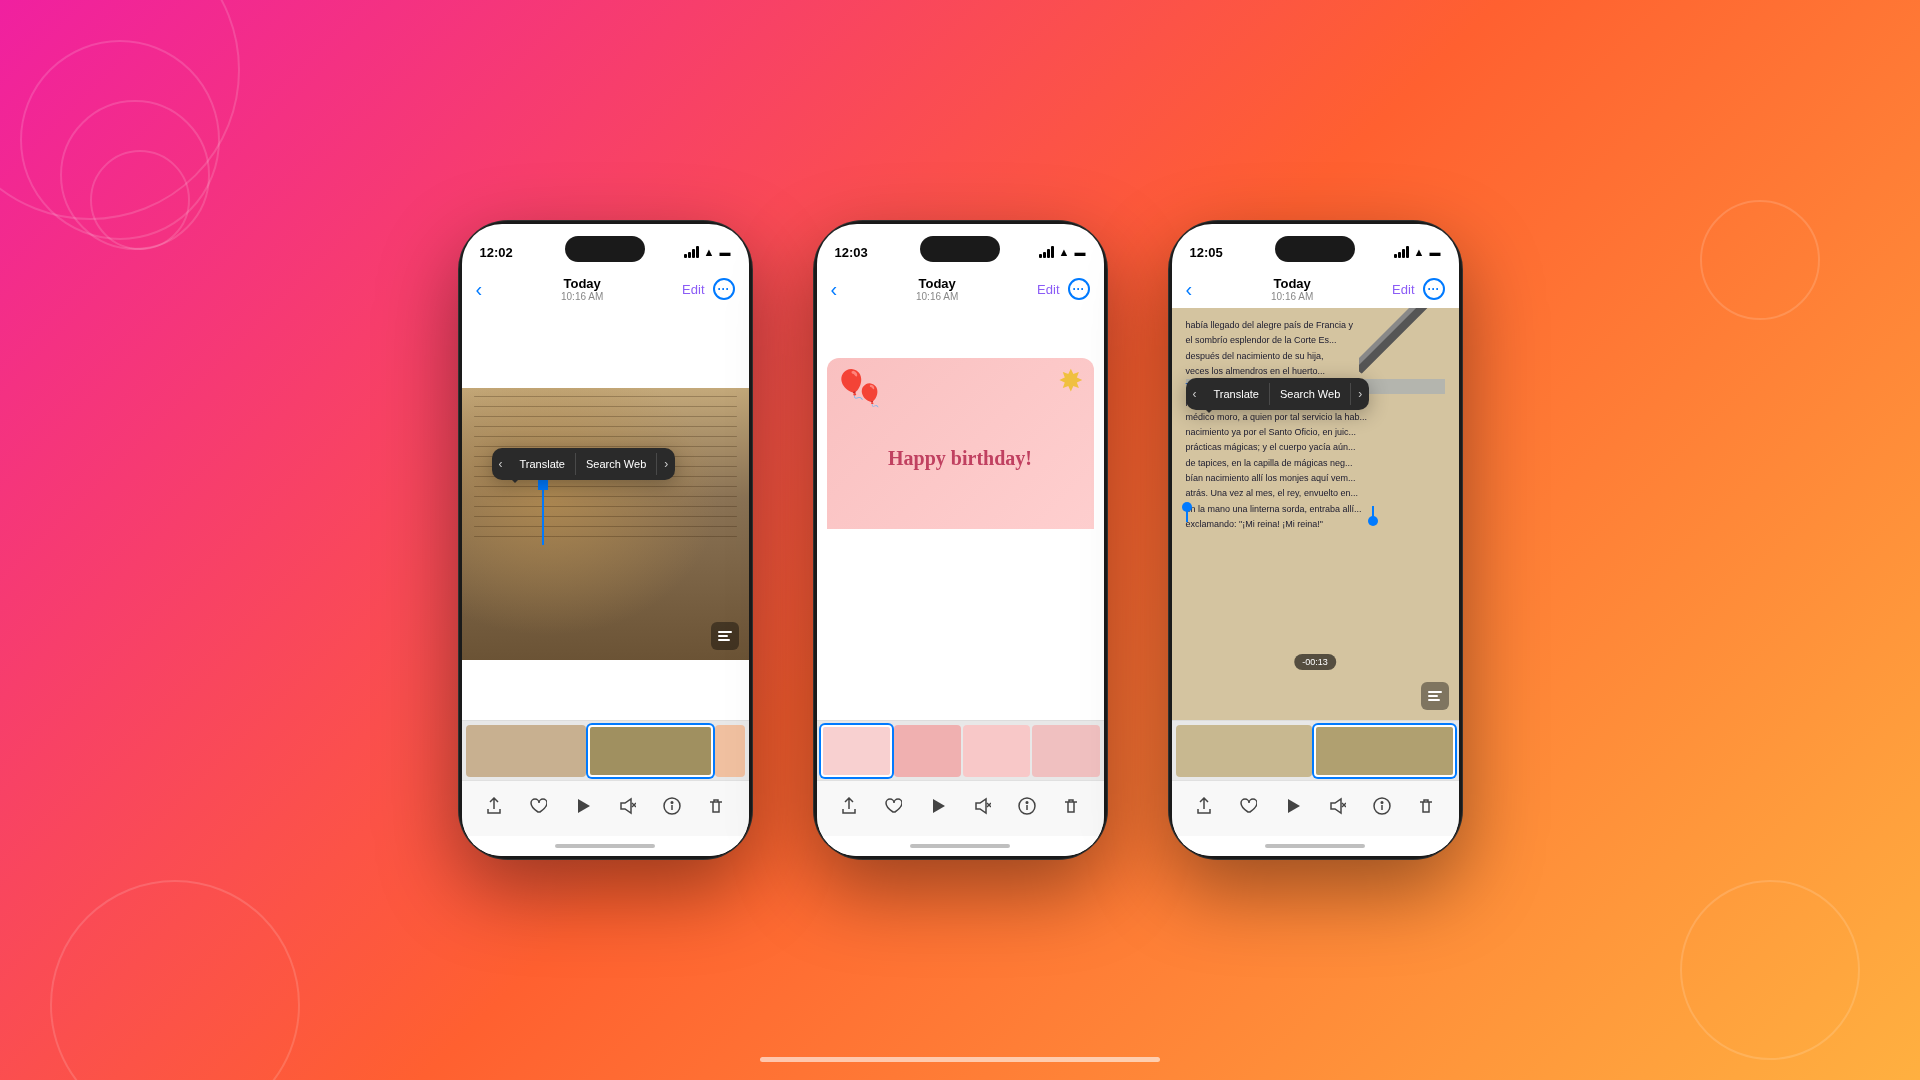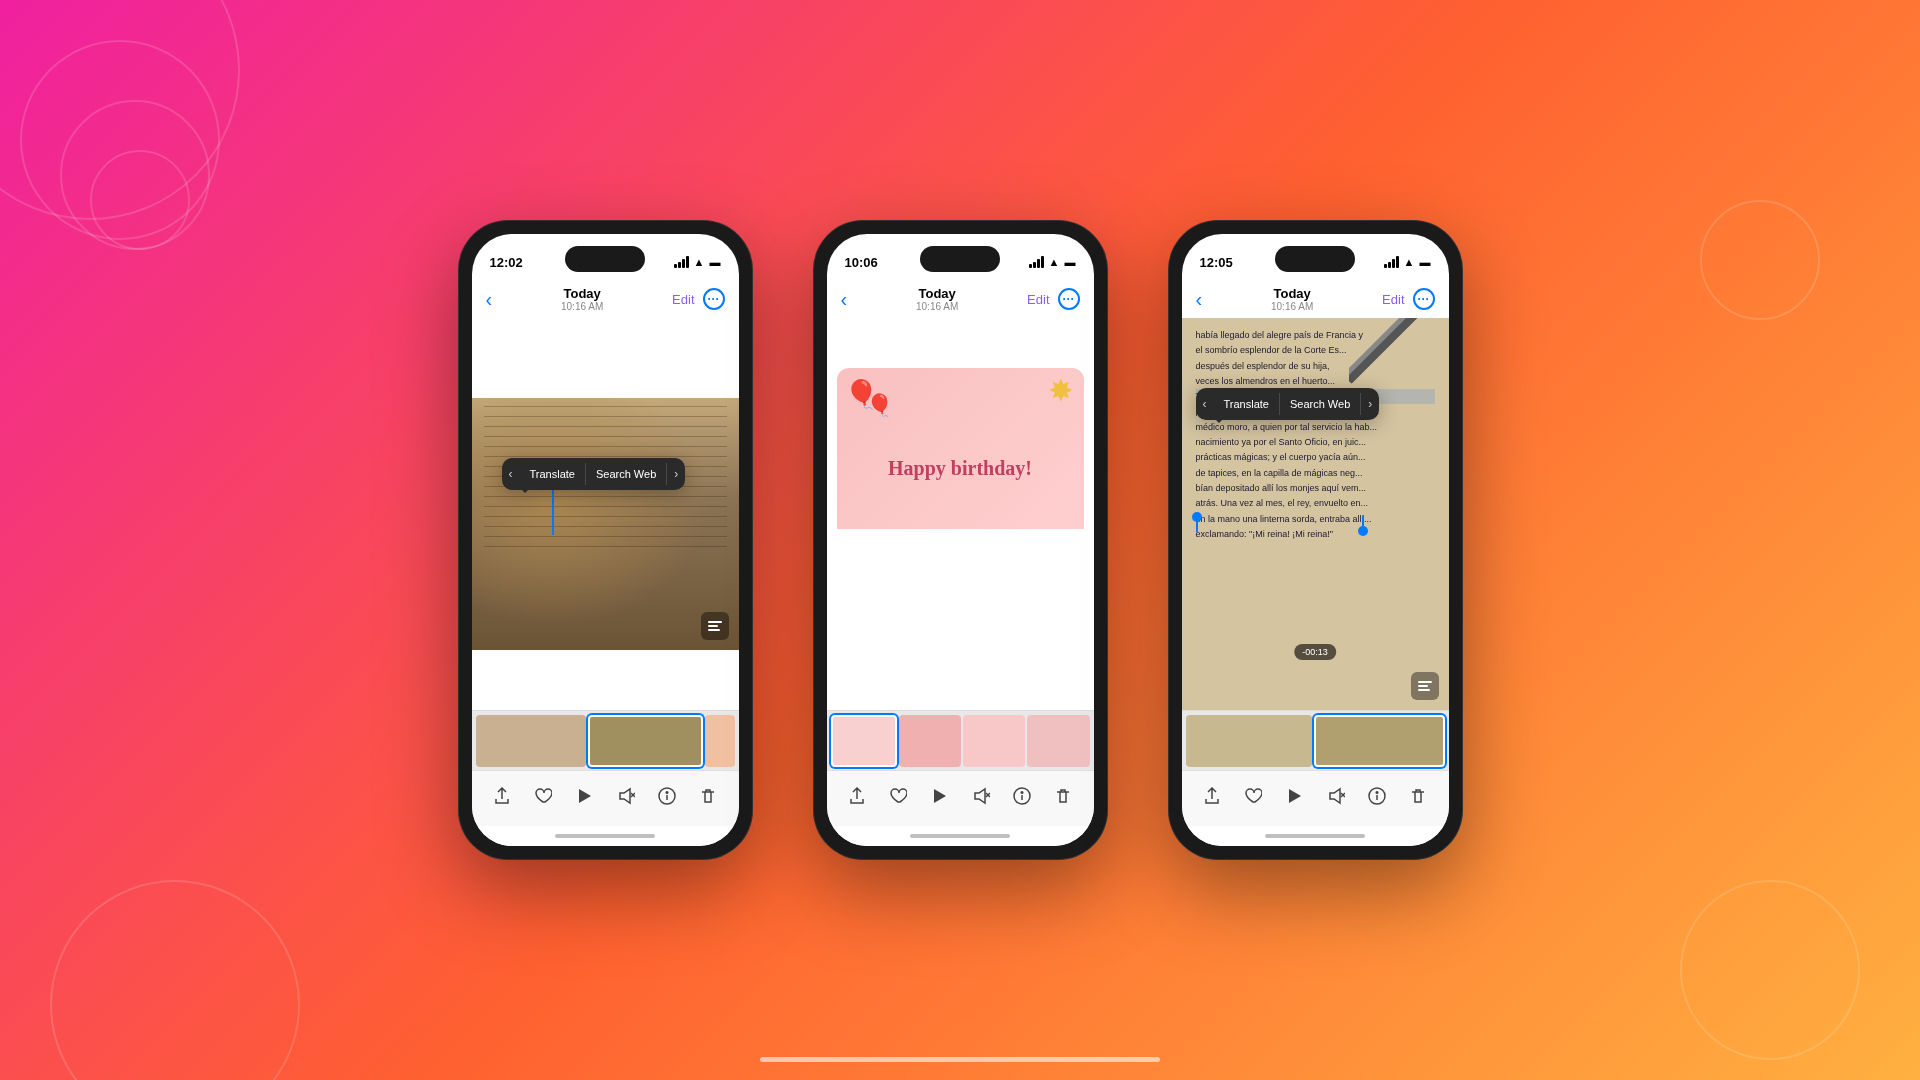"12:02" .phone { padding: 14px -> 4px }
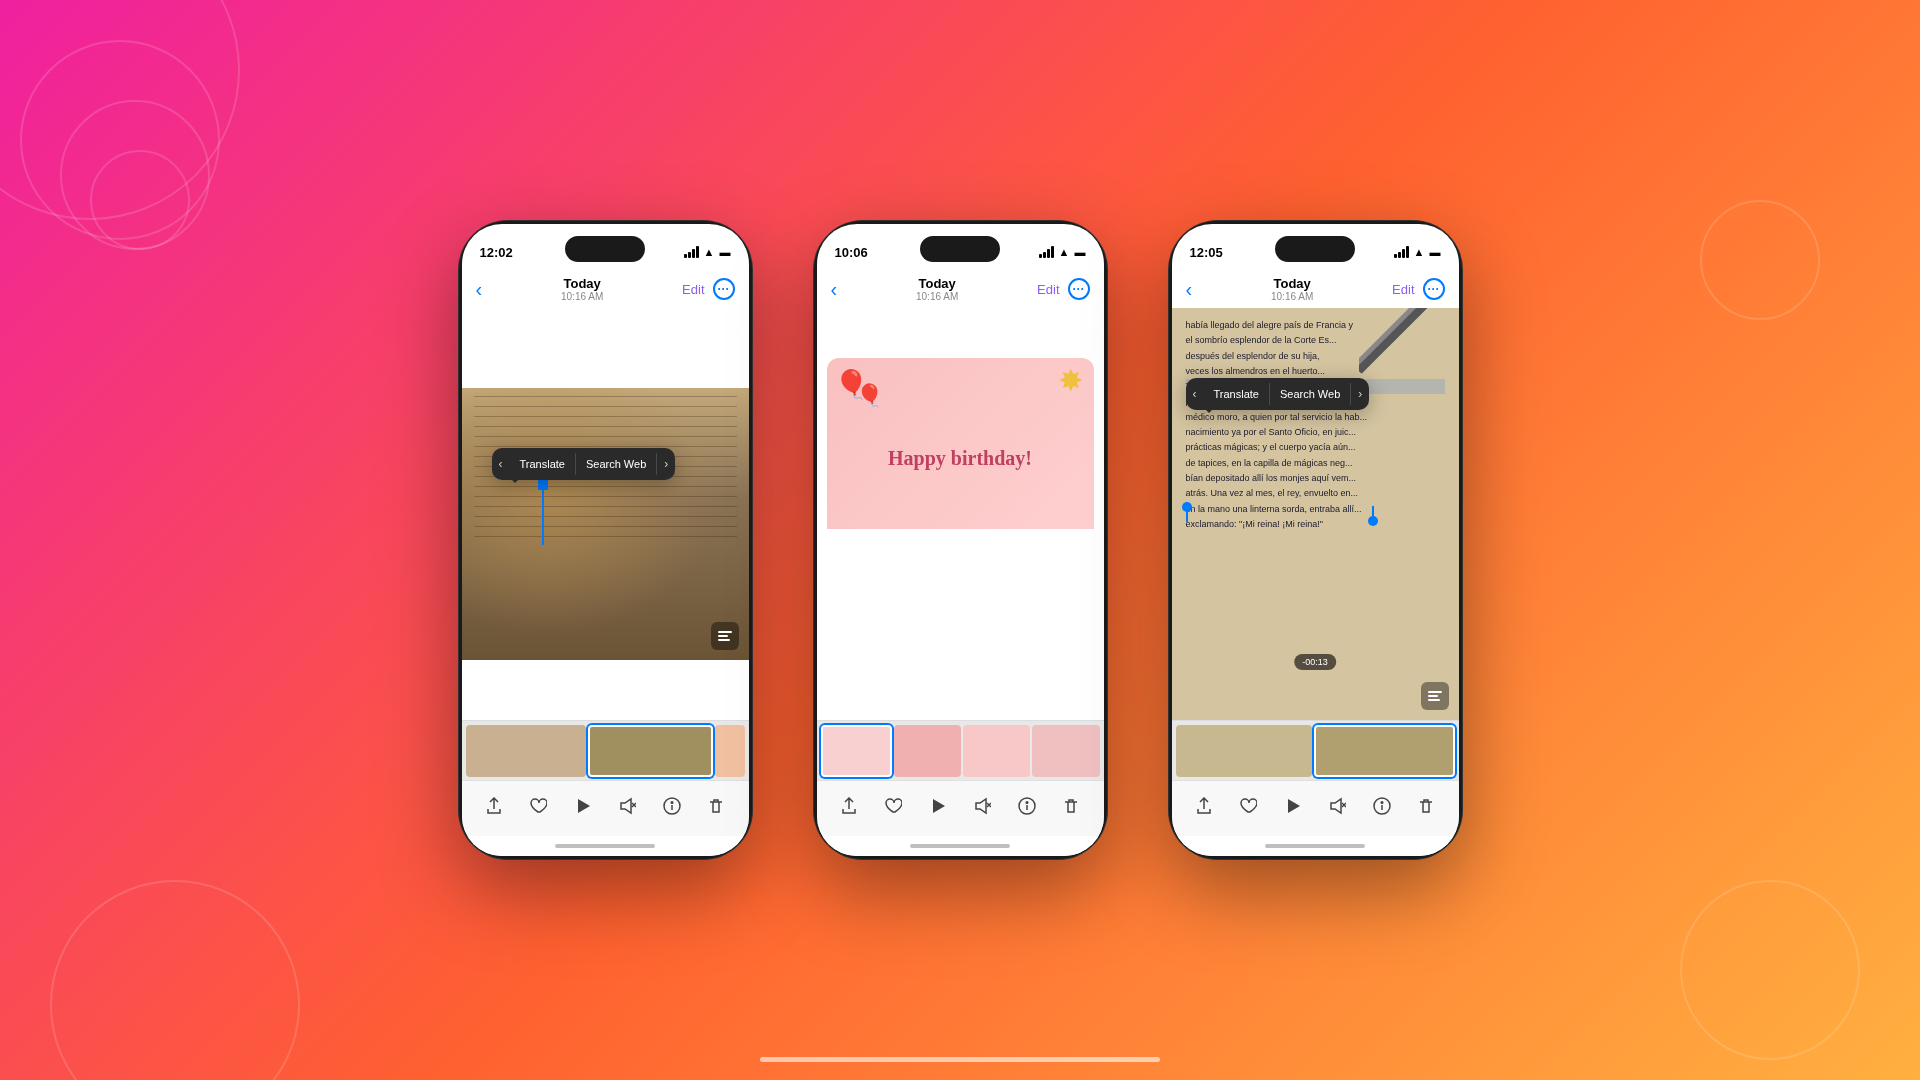"10:06" span.status-time { text: 10:06 -> 12:03 }
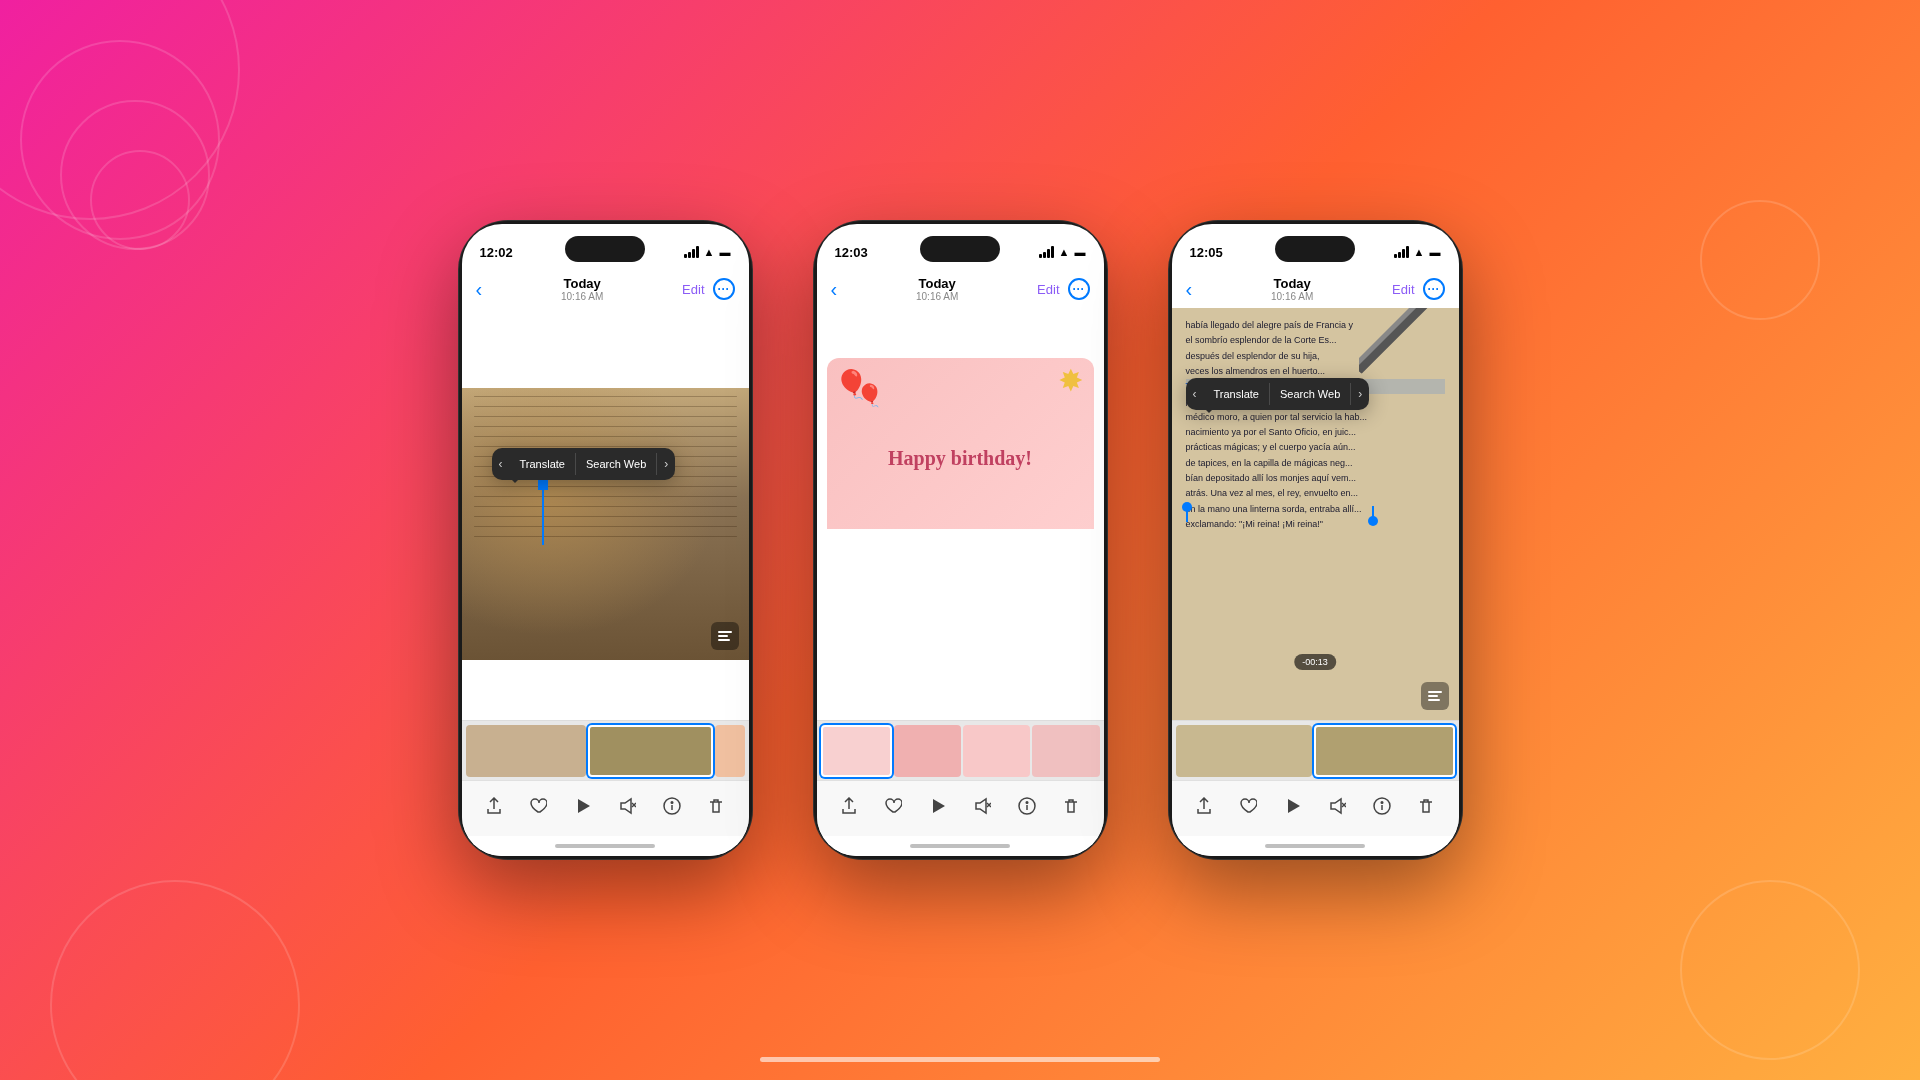"después del esplendor de su" div.book-dark-line { text: esplendor -> nacimiento }
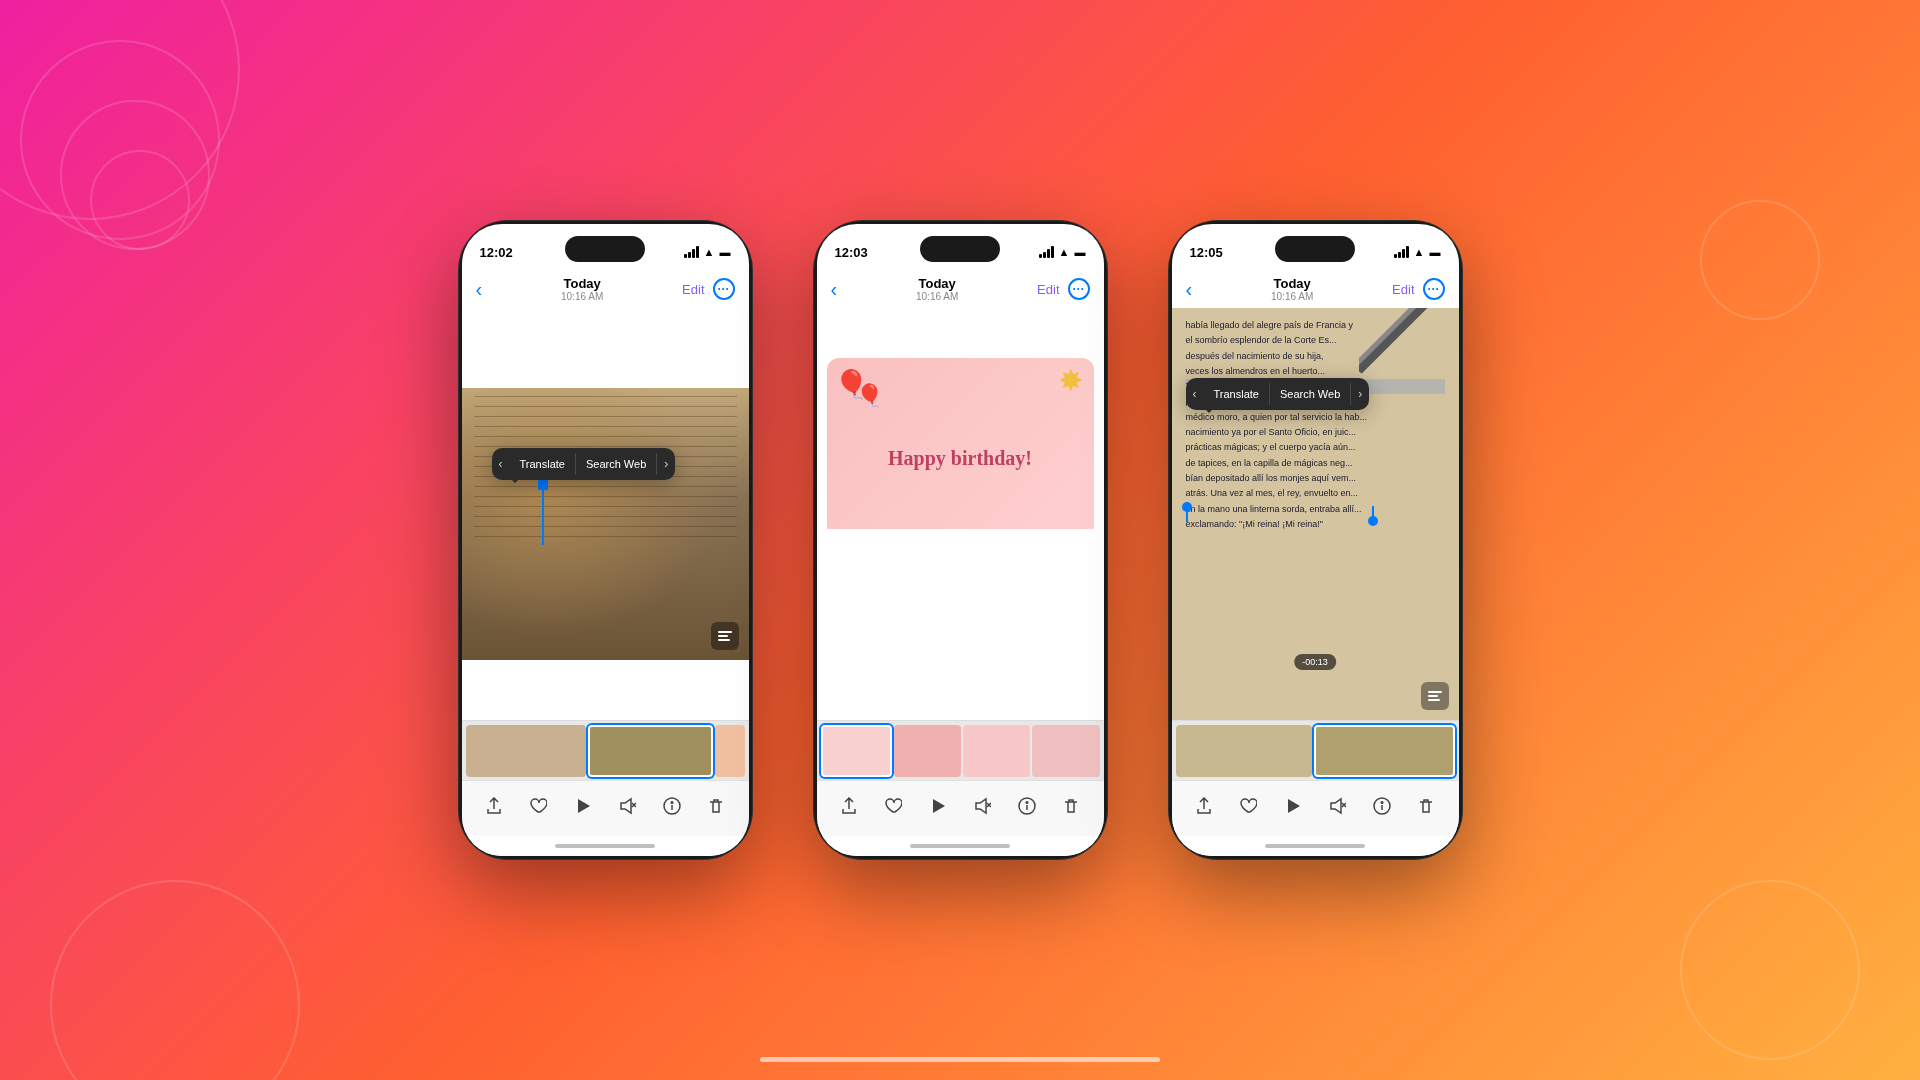"bían depositado allí los monjes" div.book-dark-line { text: depositado -> nacimiento }
